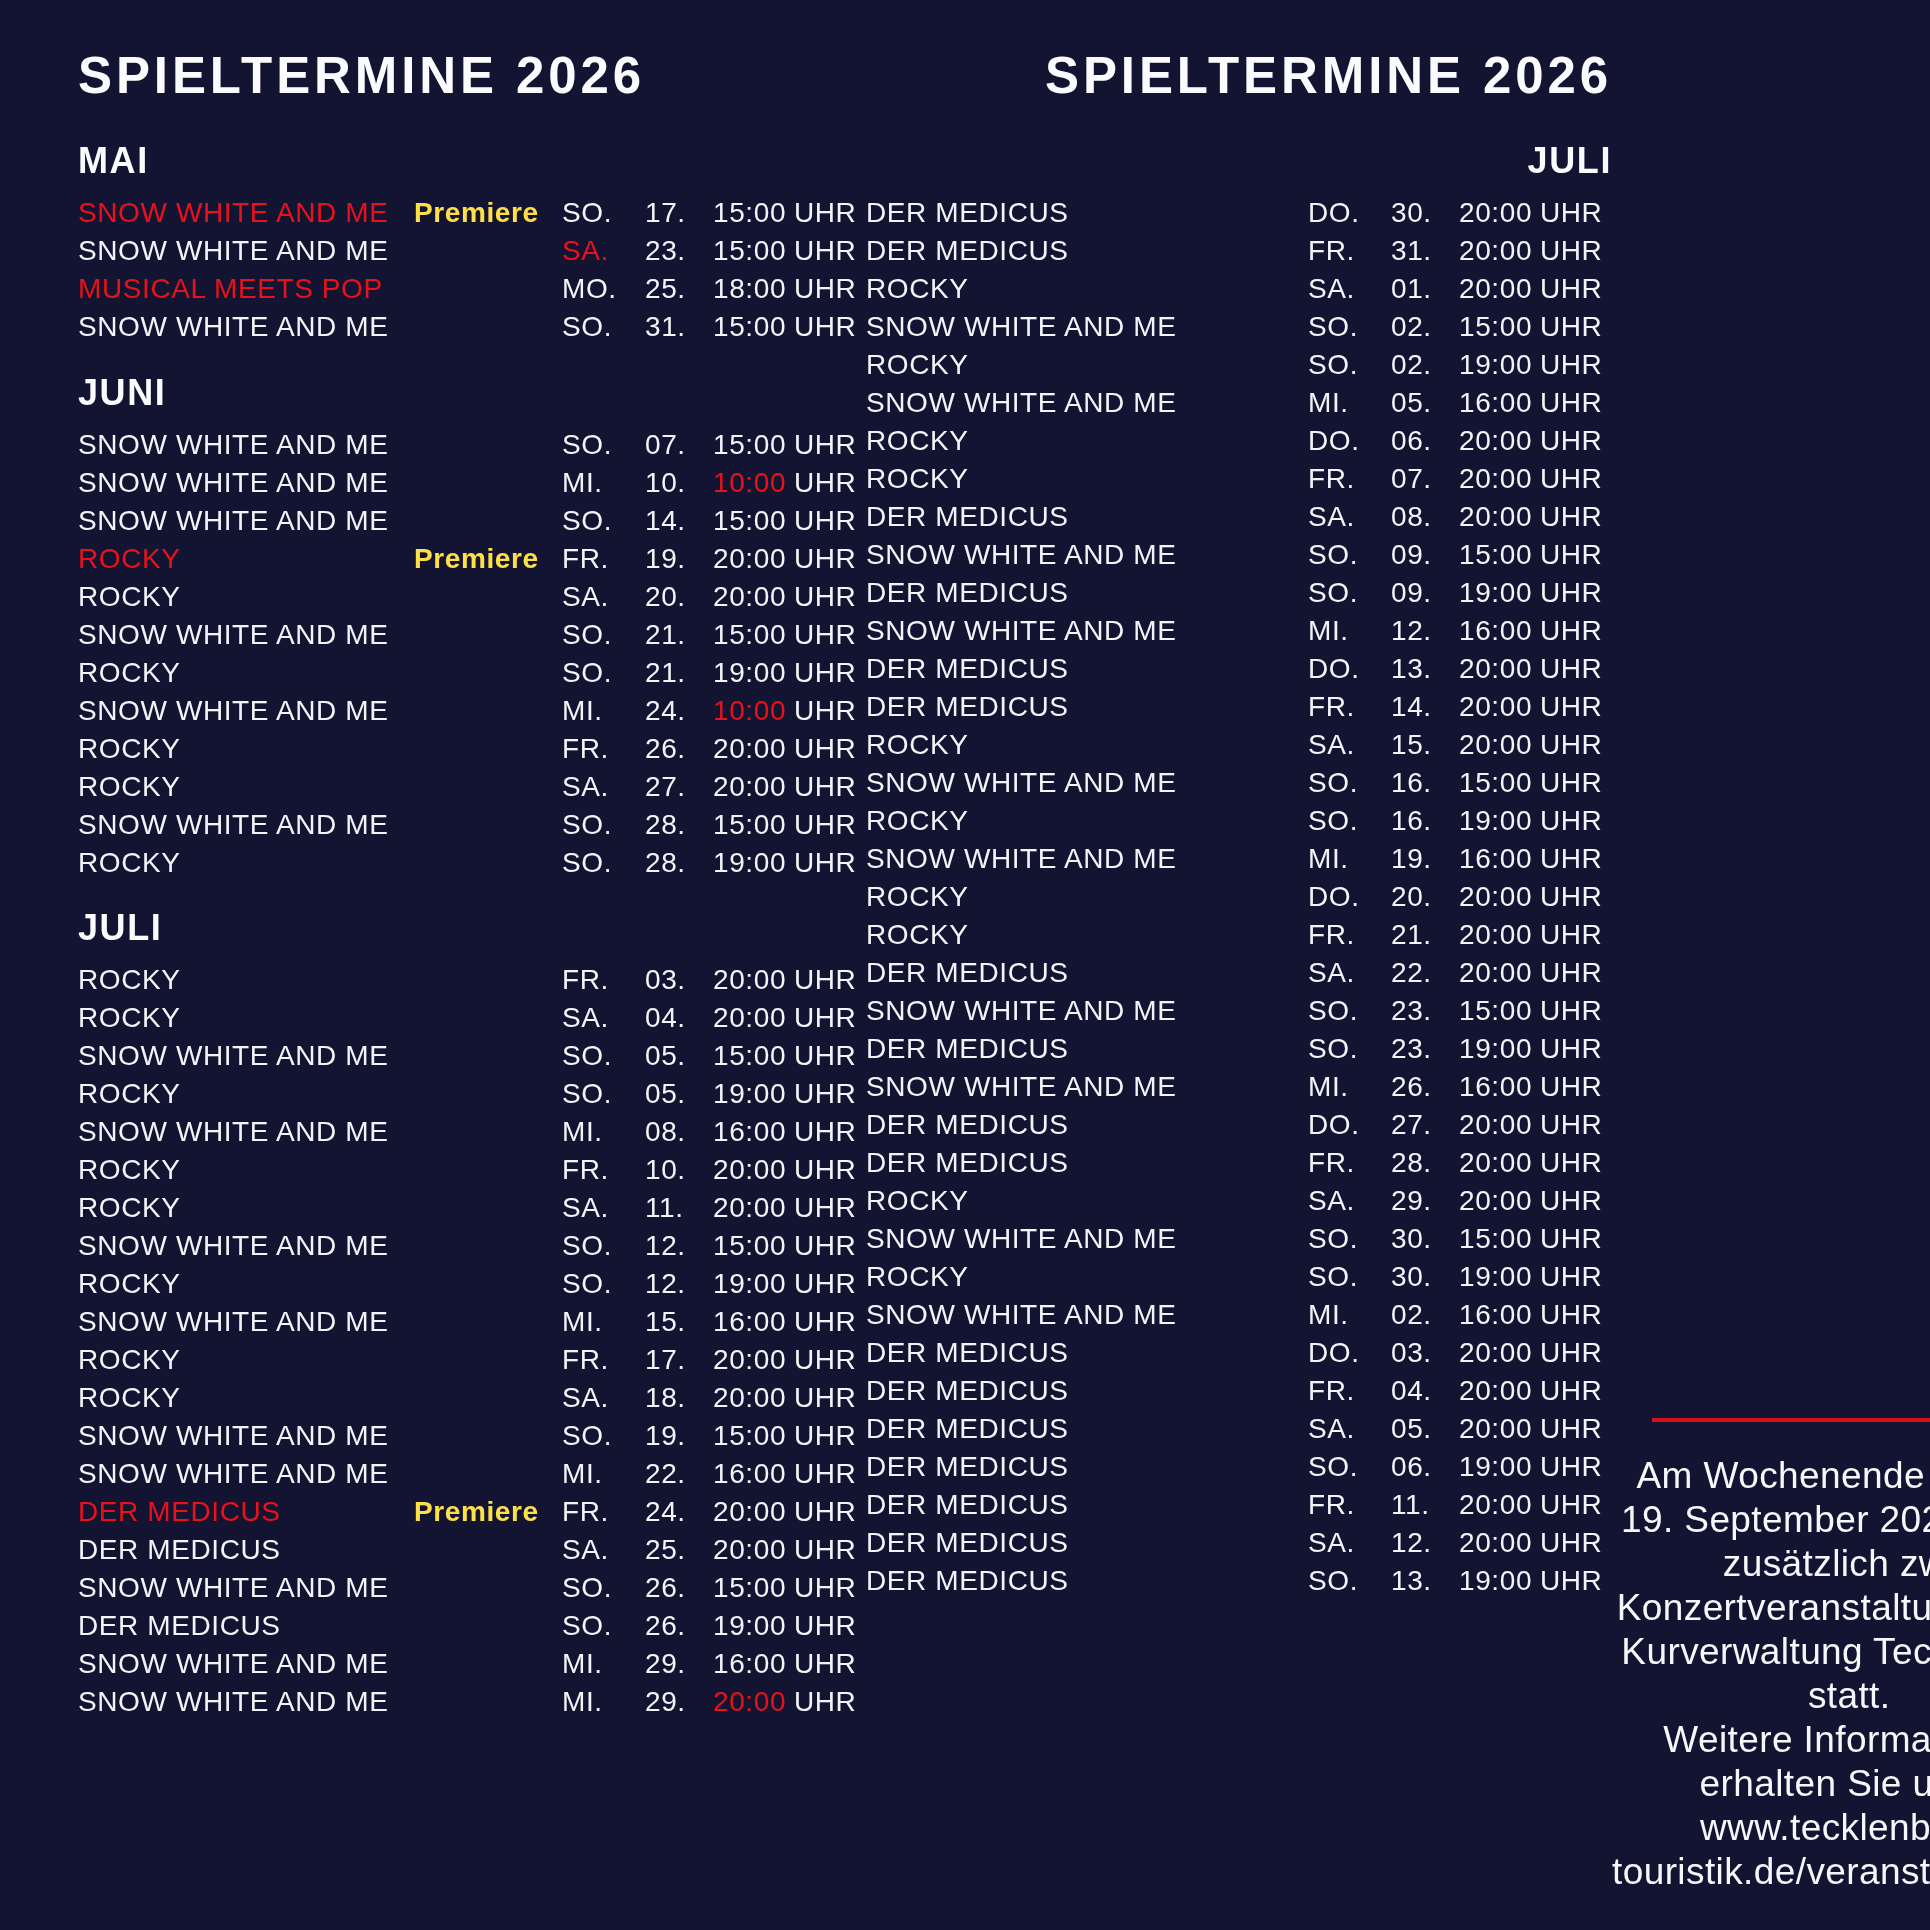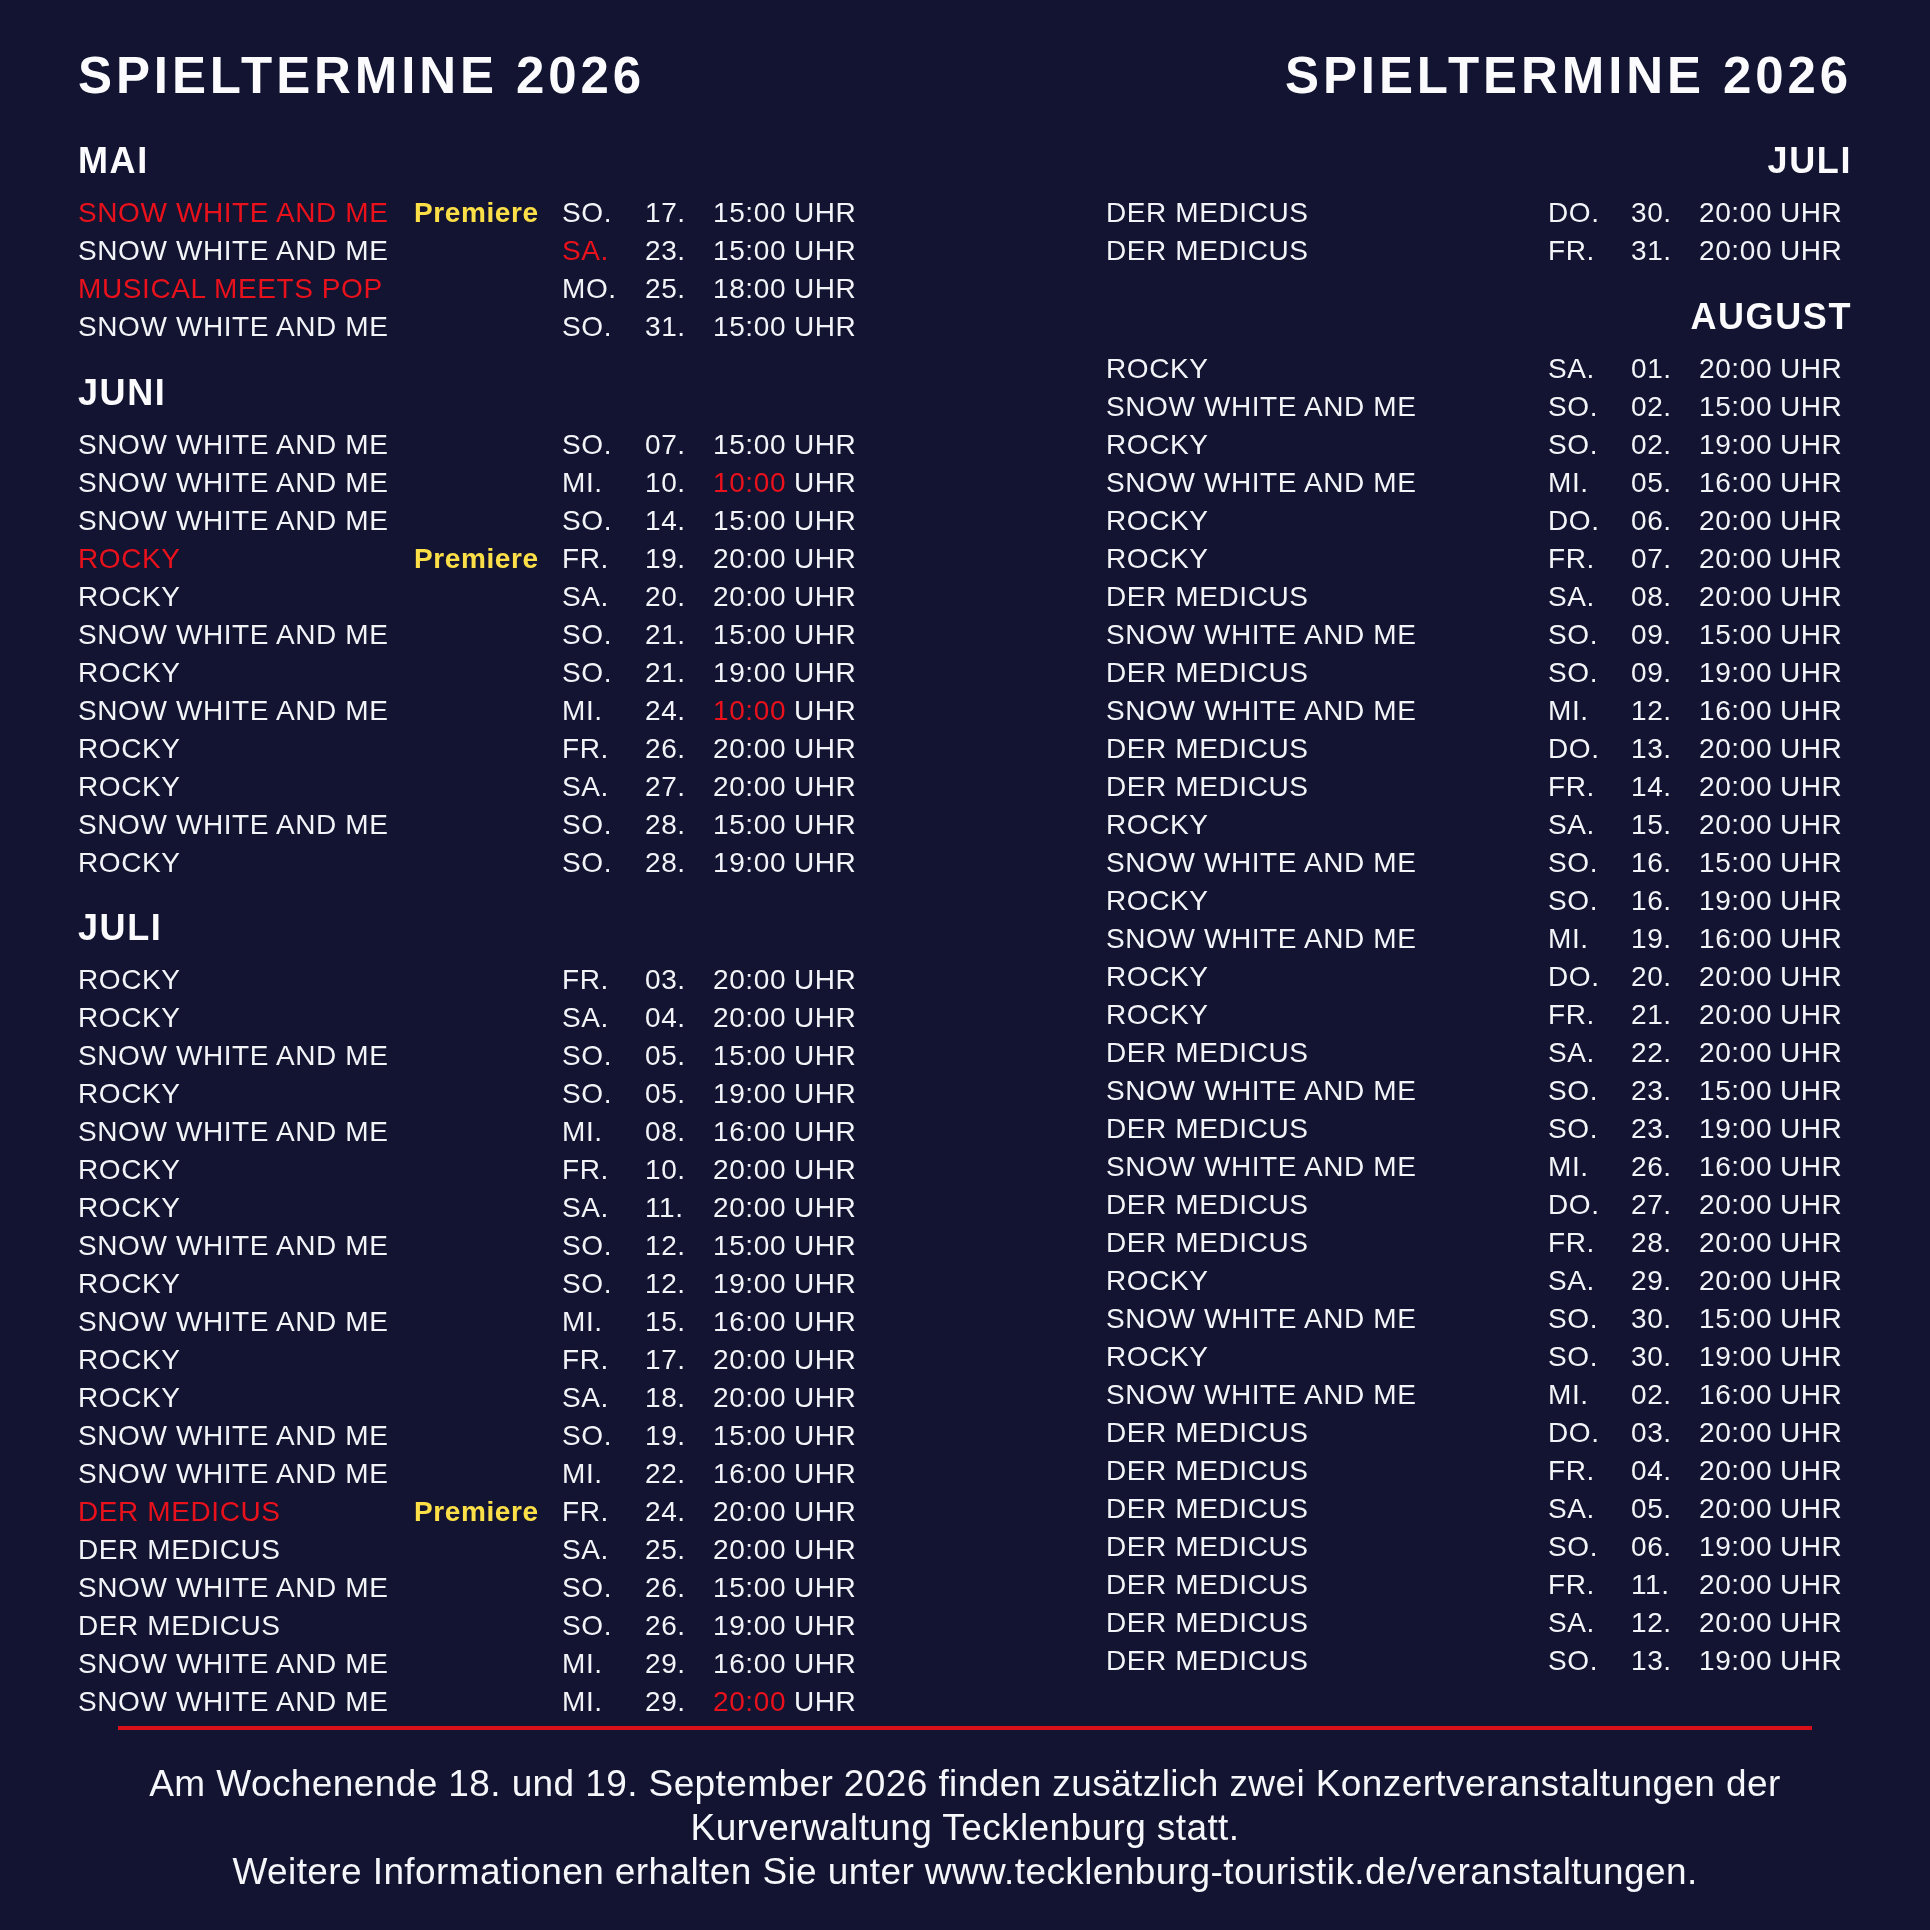"SPIELTERMINE 2026" .page { flex-direction: column -> row; padding: 50px 78px 28px 78px -> 50px 108px 28px 78px }
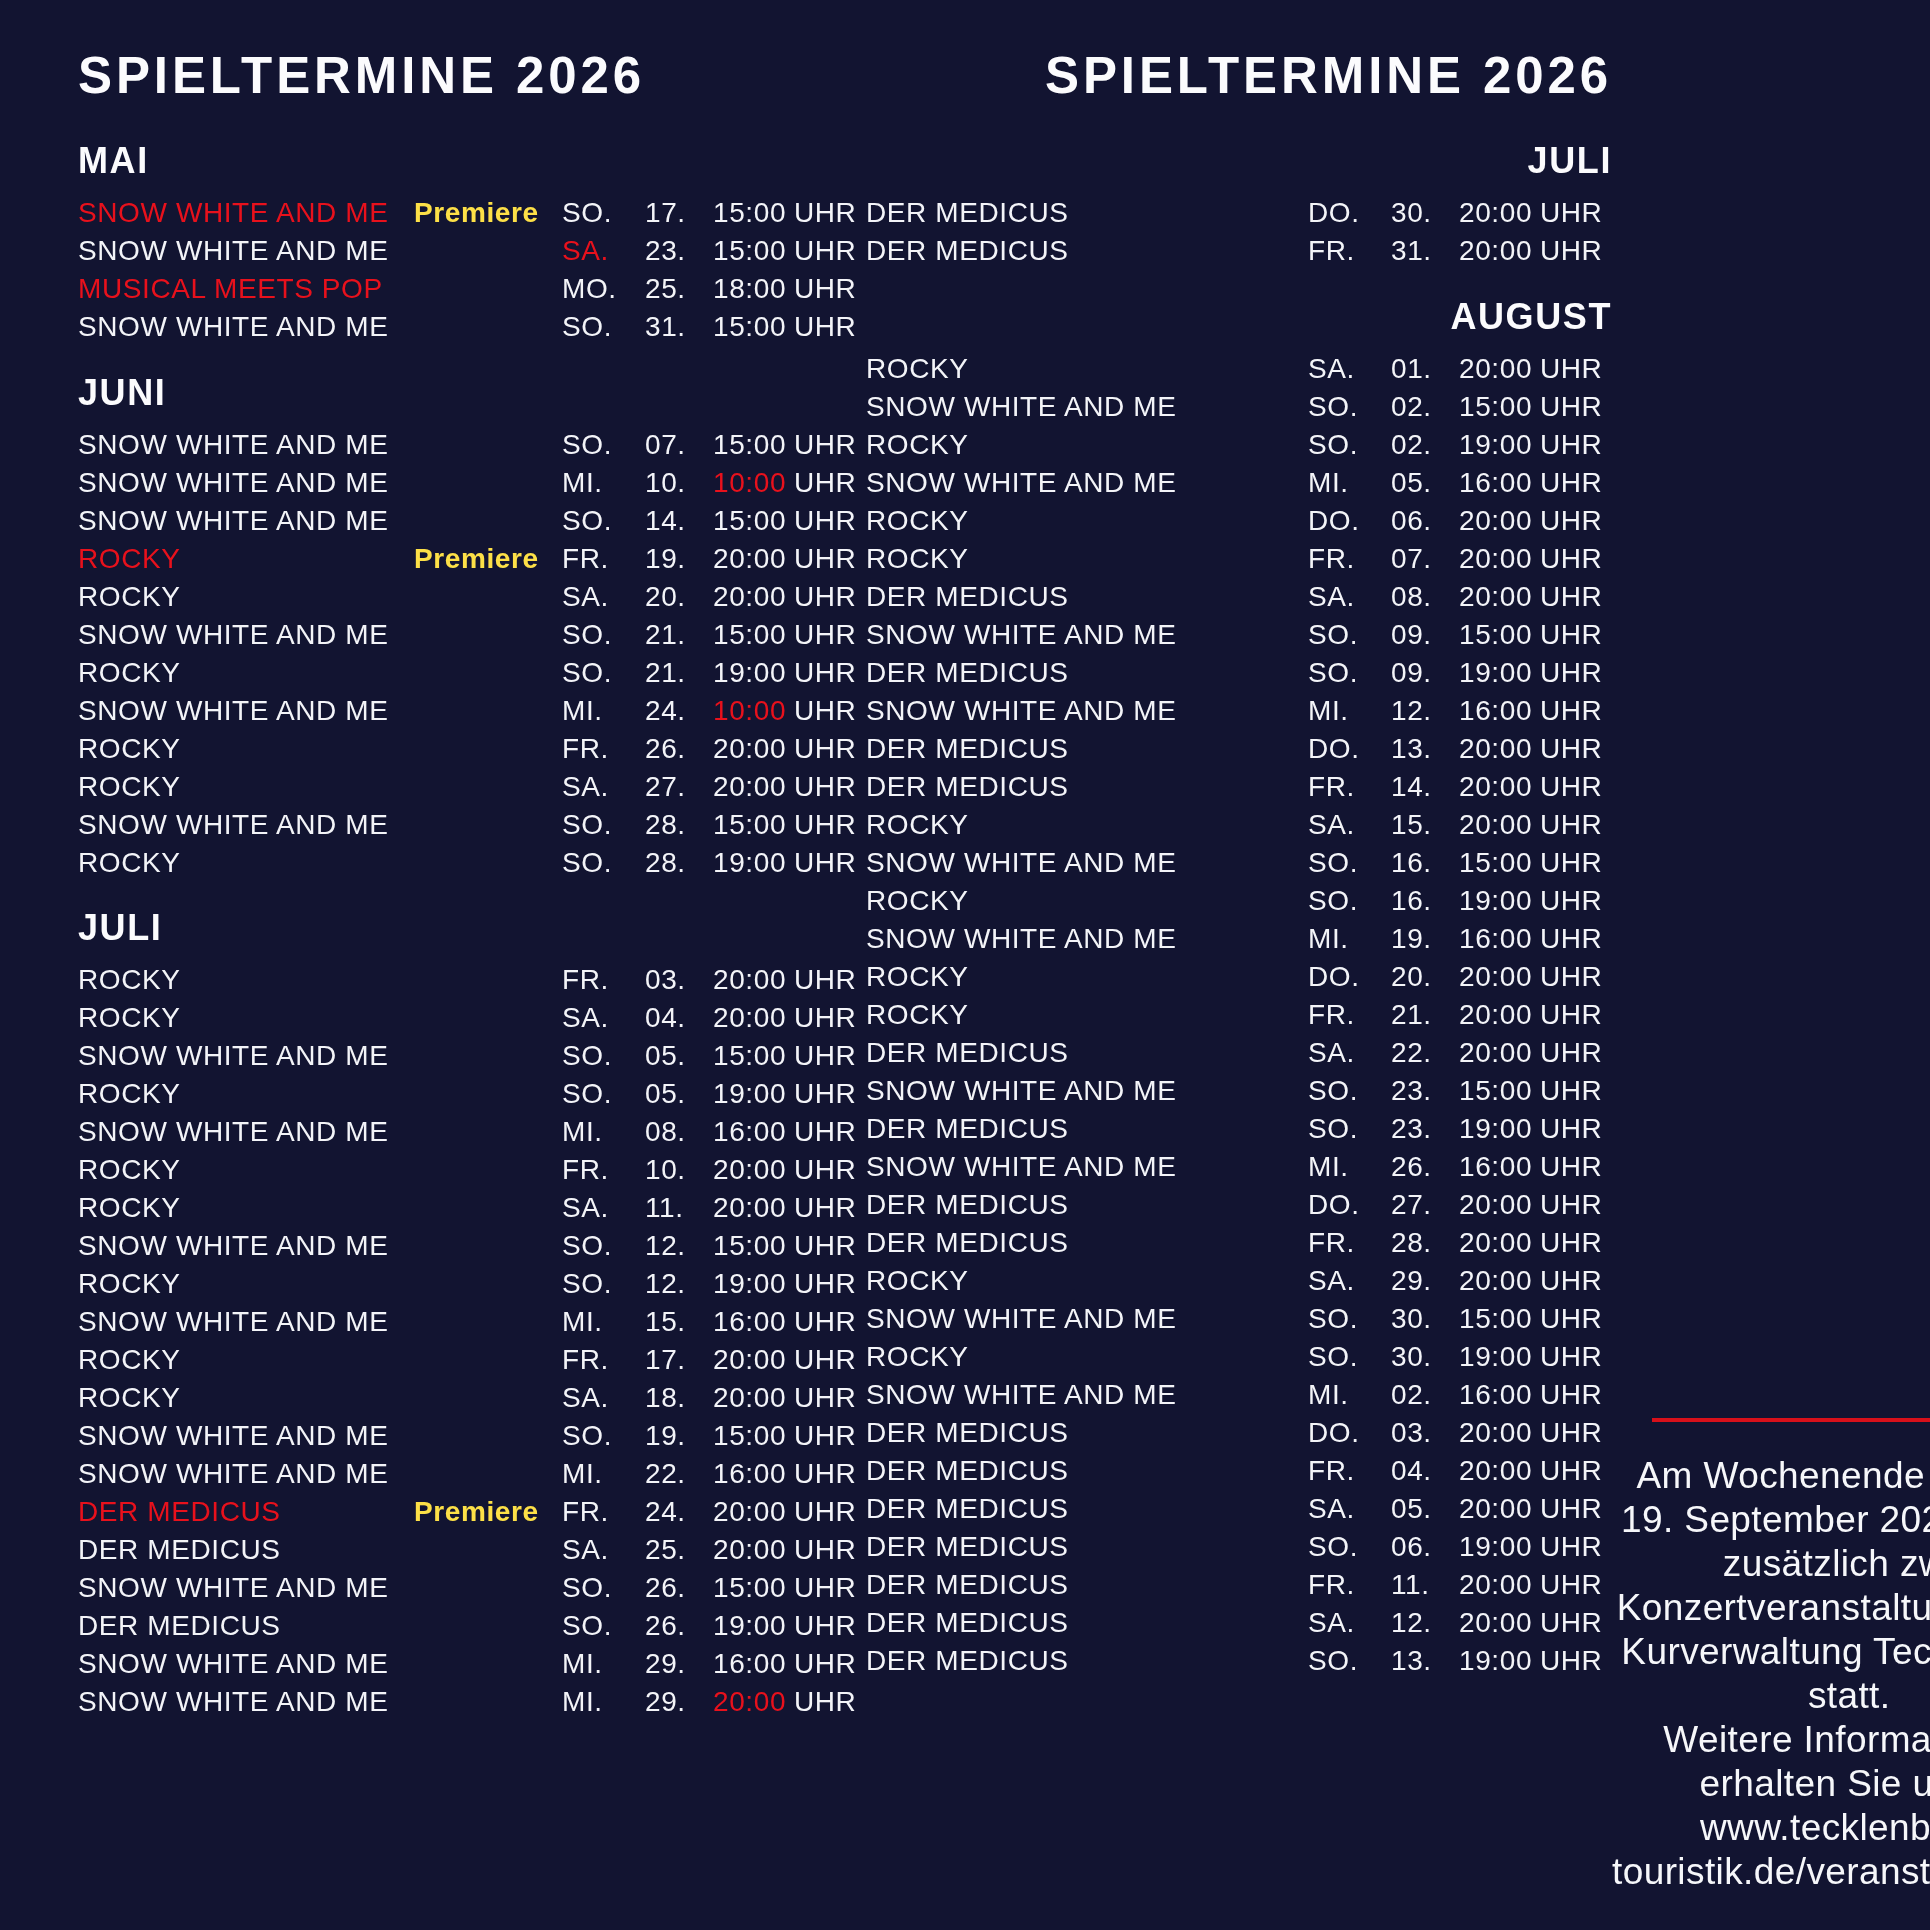"AUGUST" h2.month { html: <h2>AUGUST</h2> -> none }
